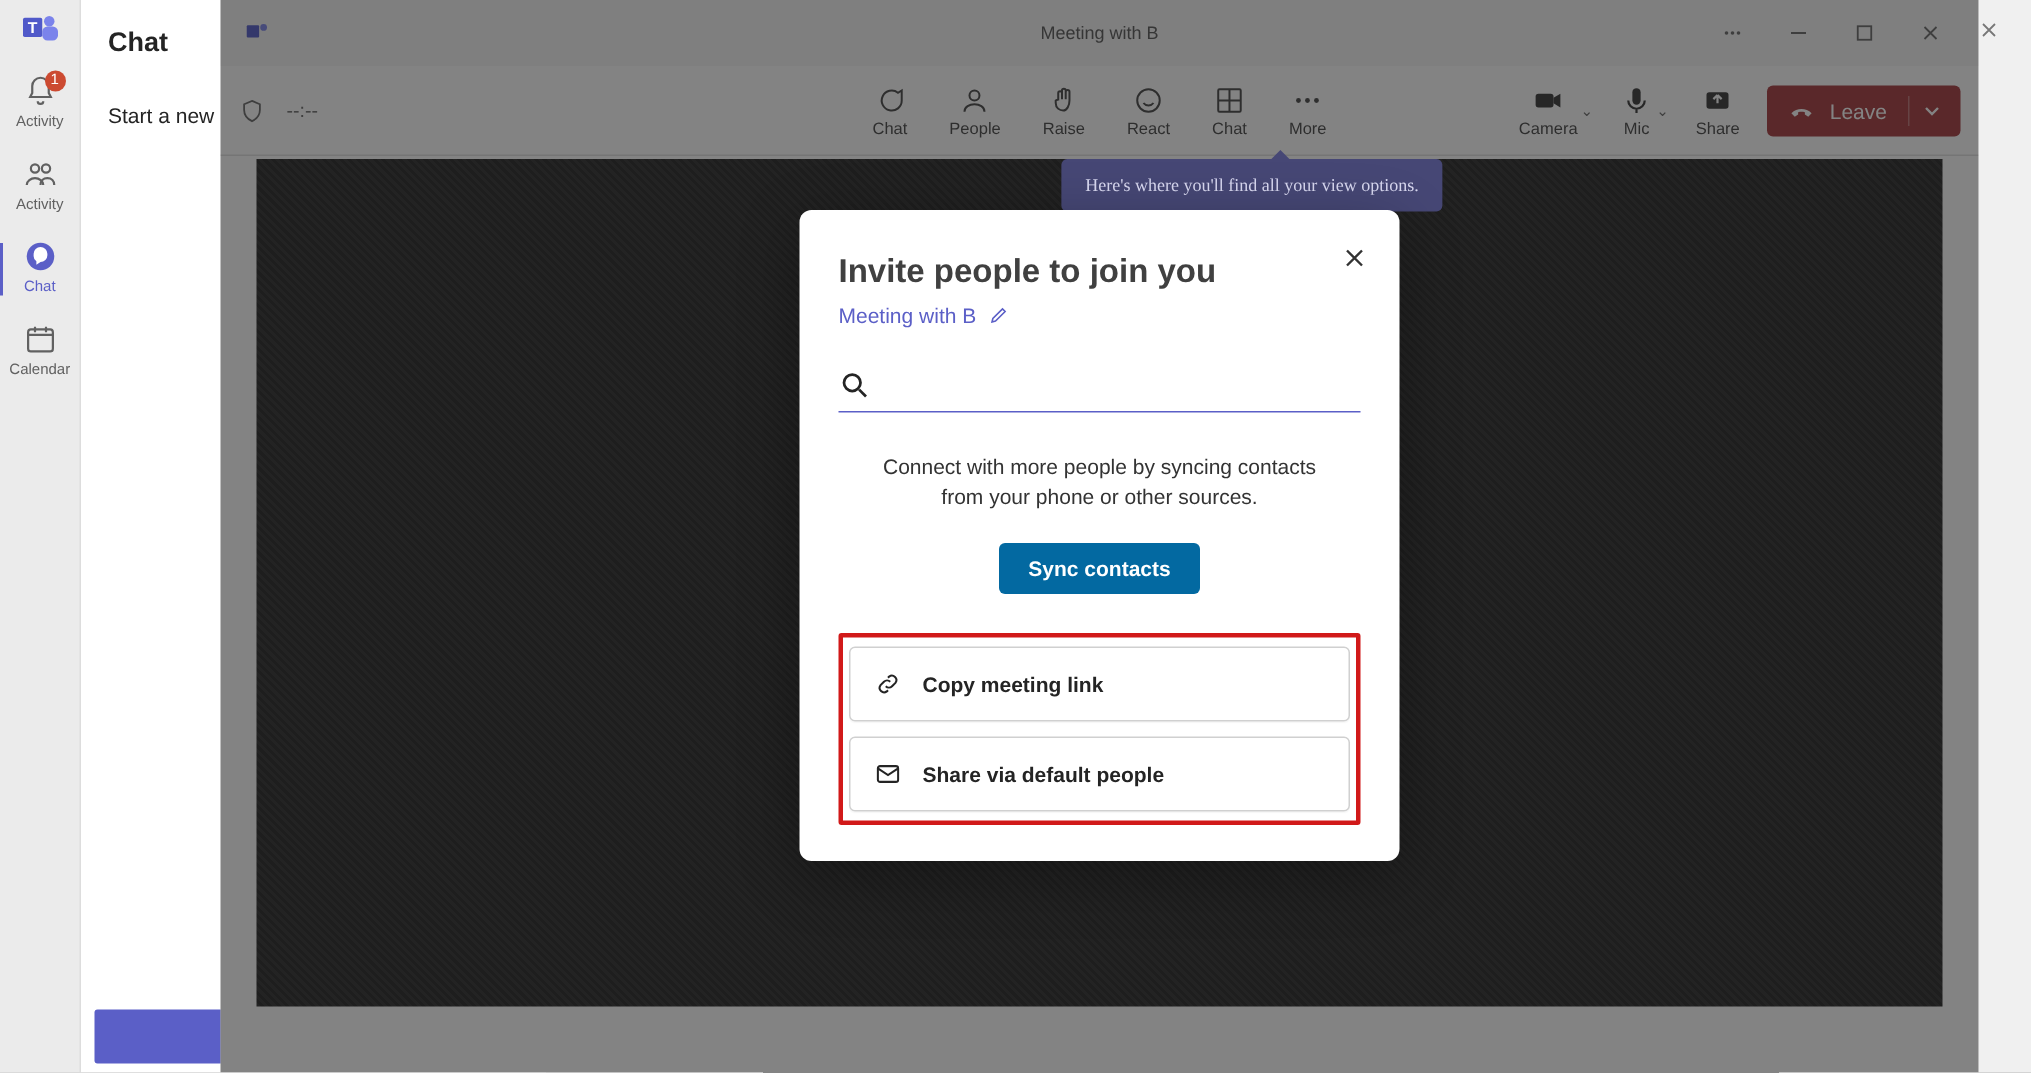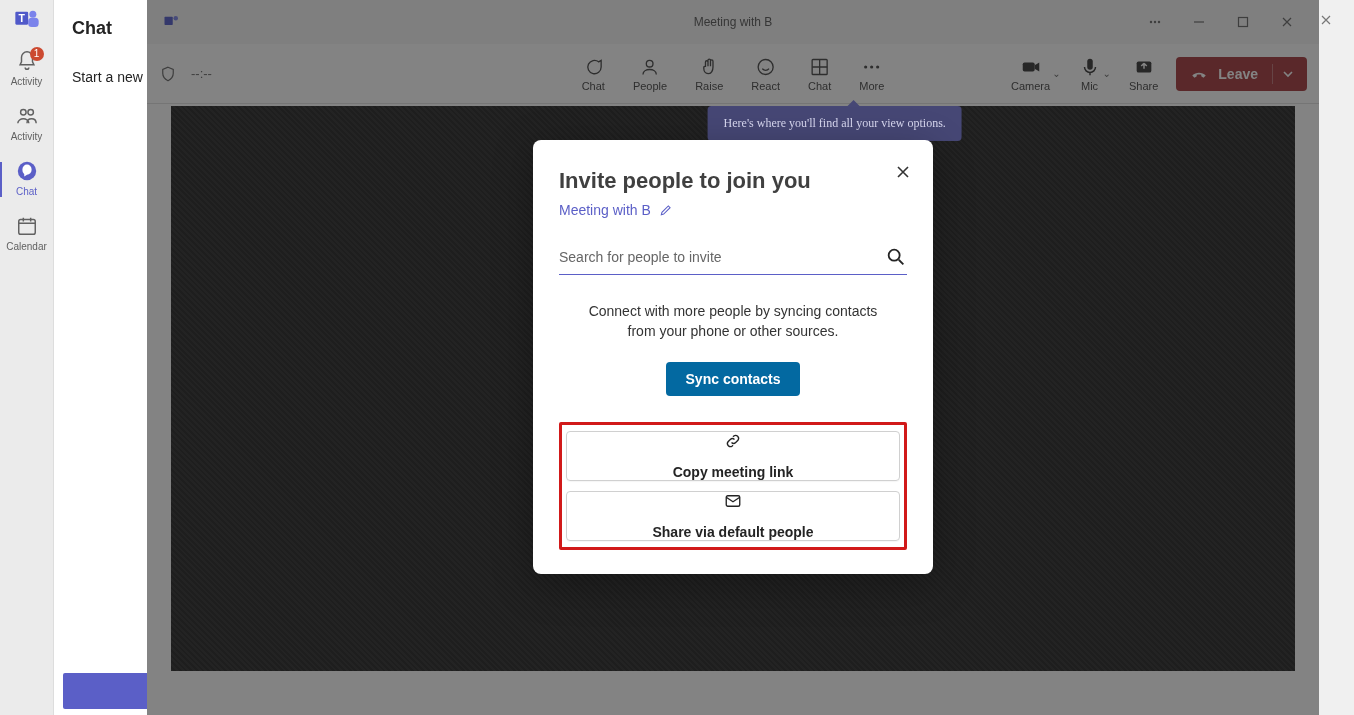"Leave" .leave-btn { font-weight: 700 -> 400 }
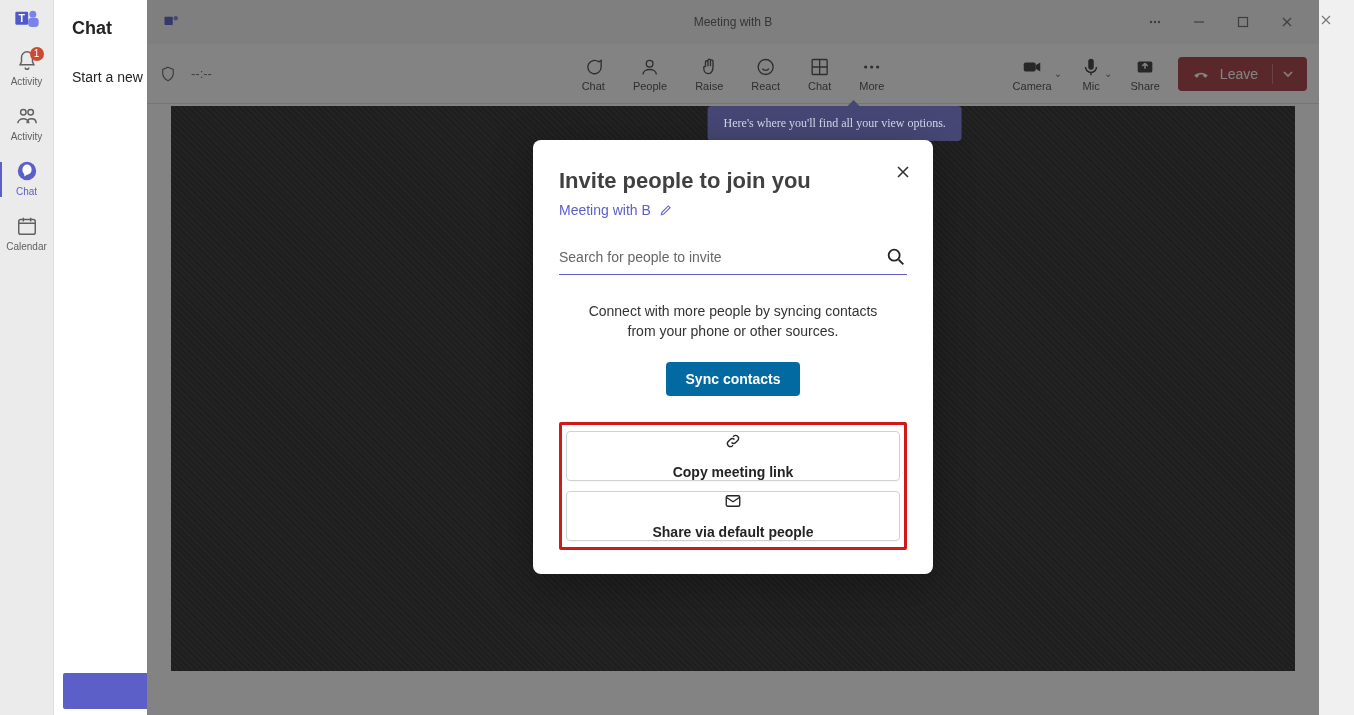"Search for people to invite" input { html: <input> -> none }
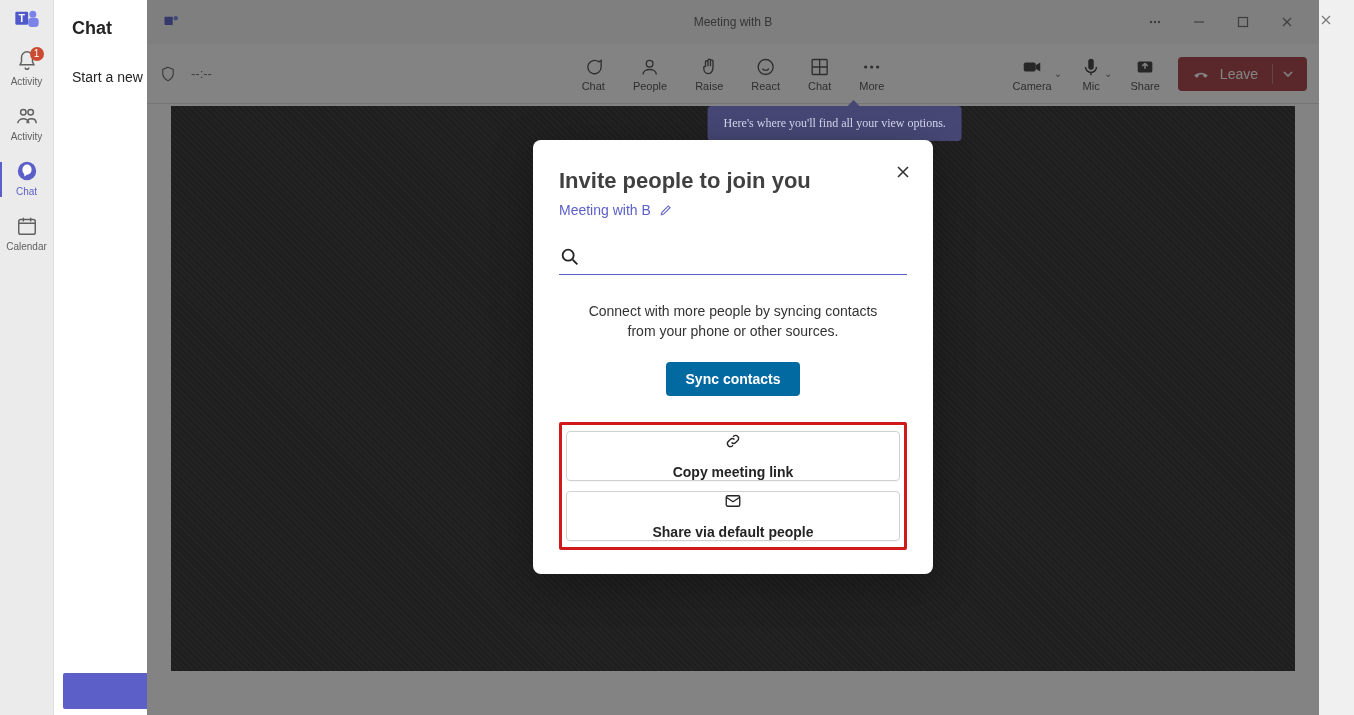"Copy meeting link" .share-opt { flex-direction: column -> none }
